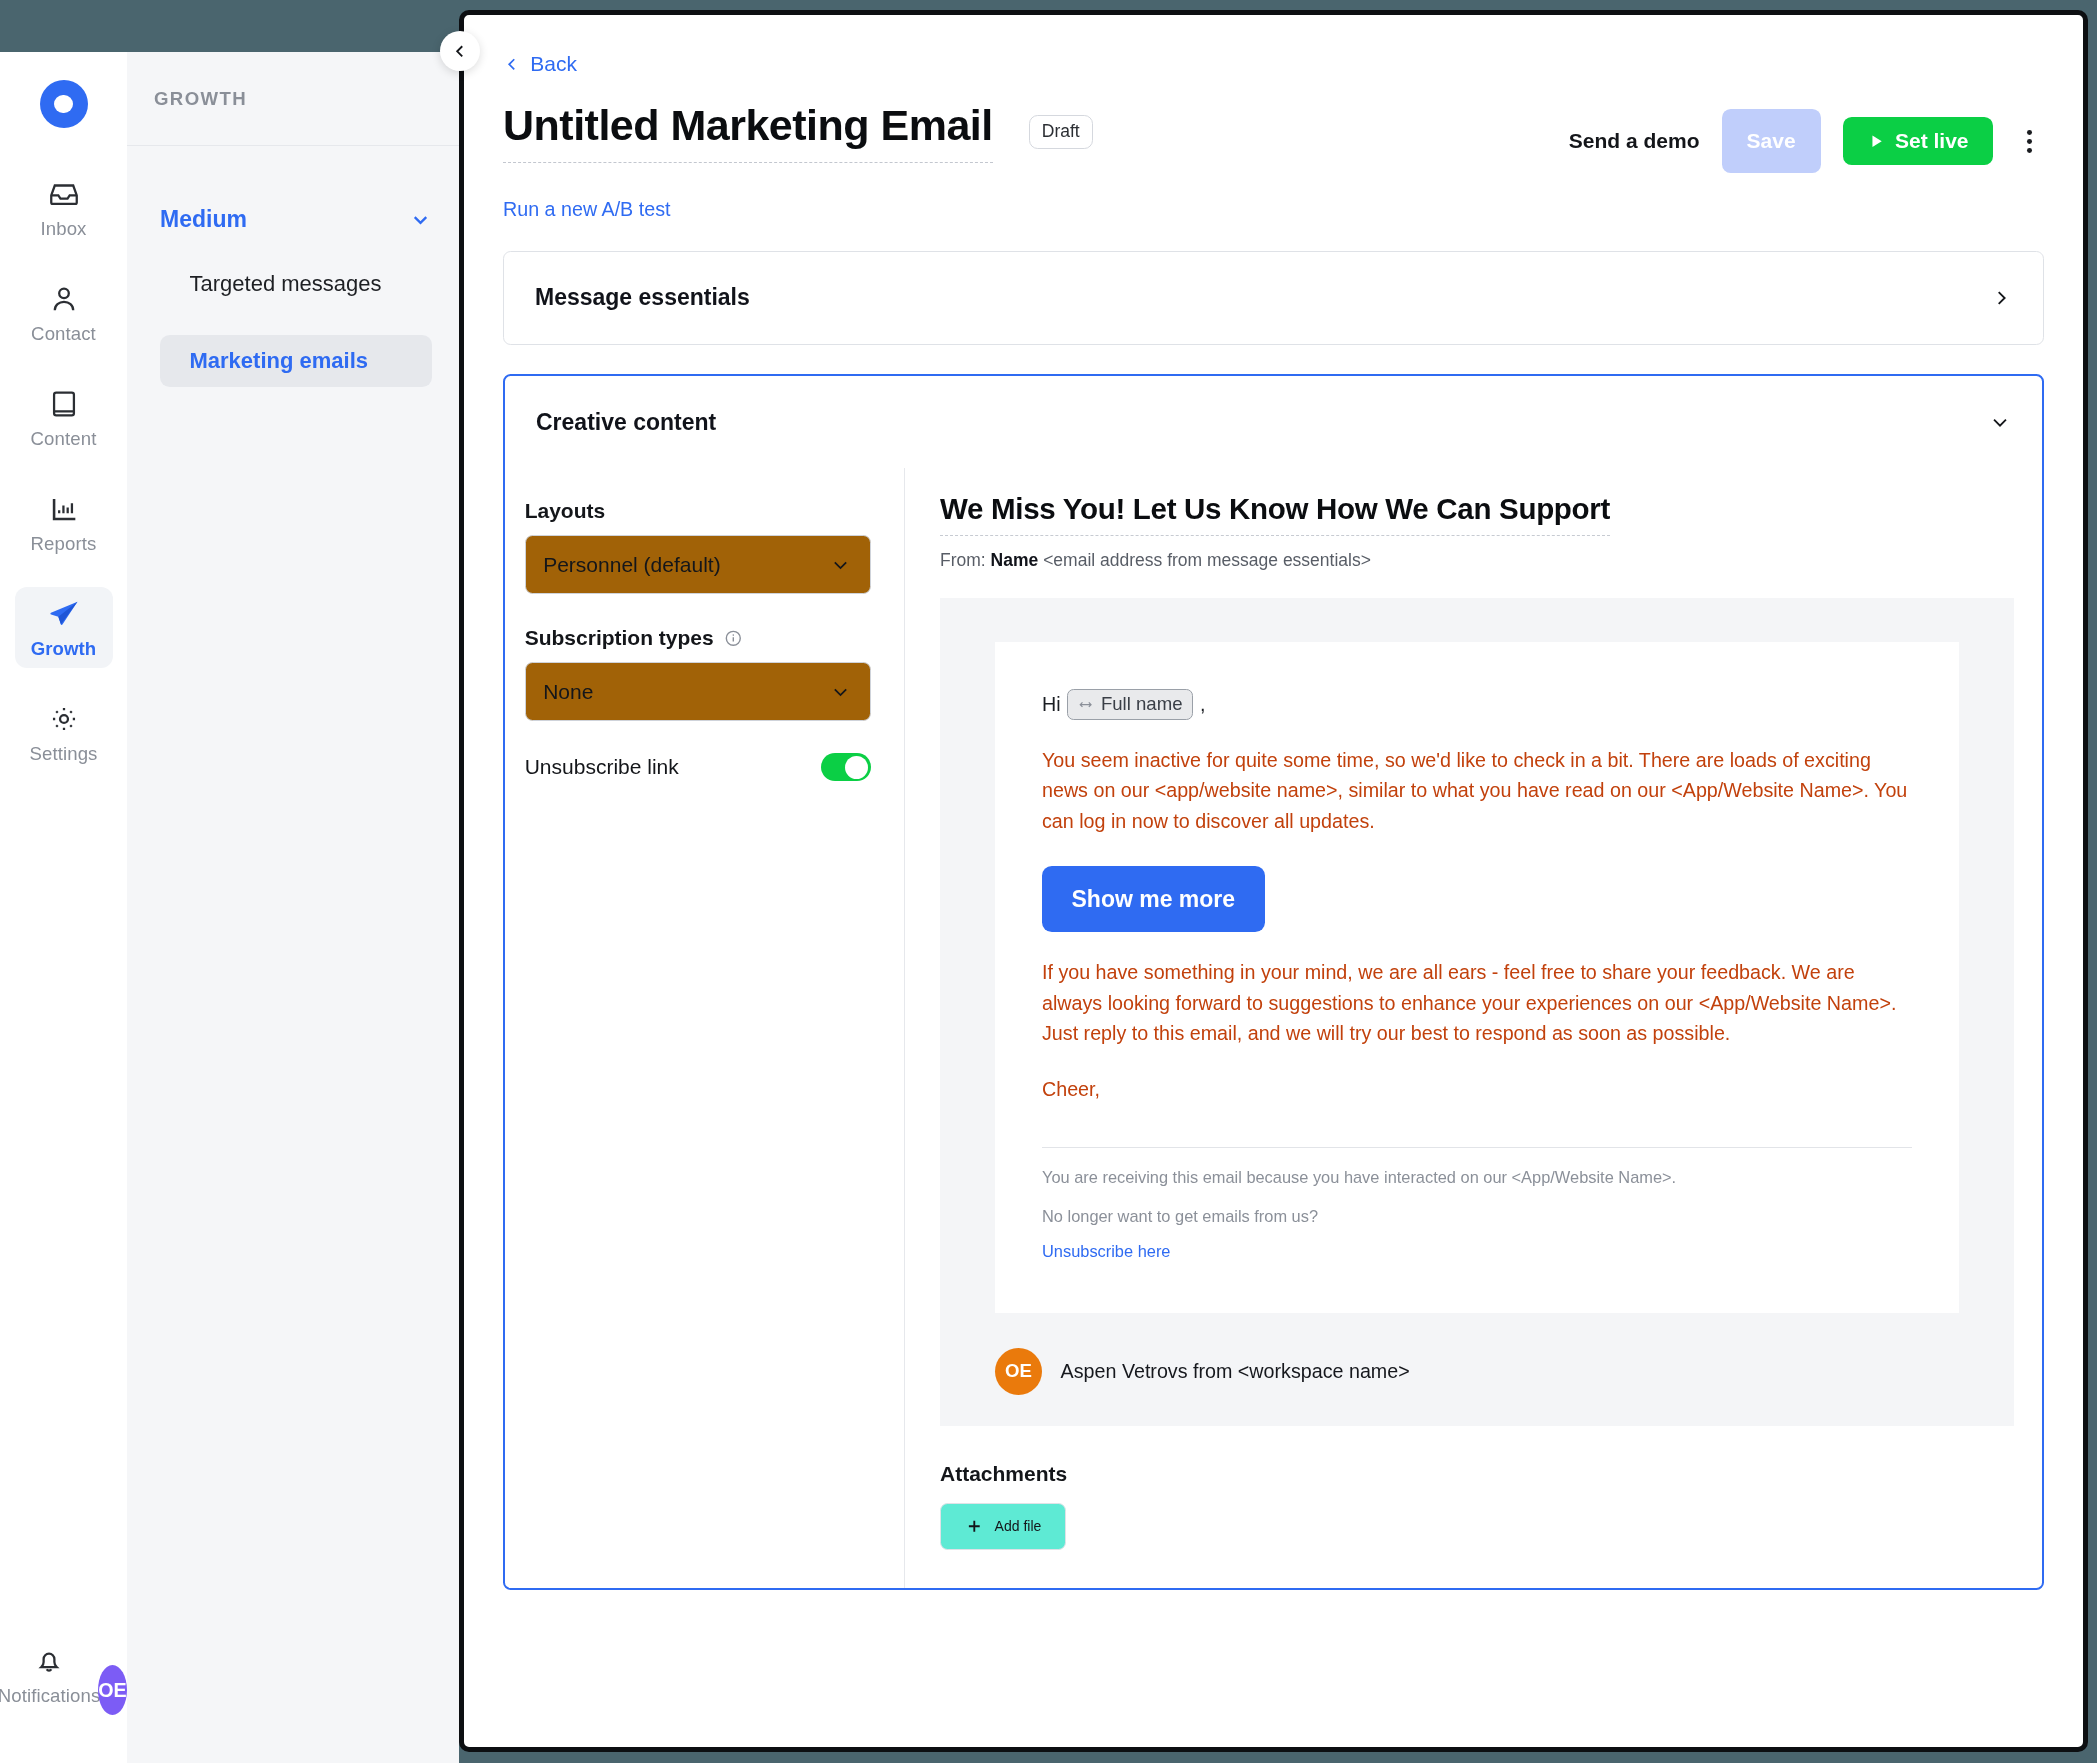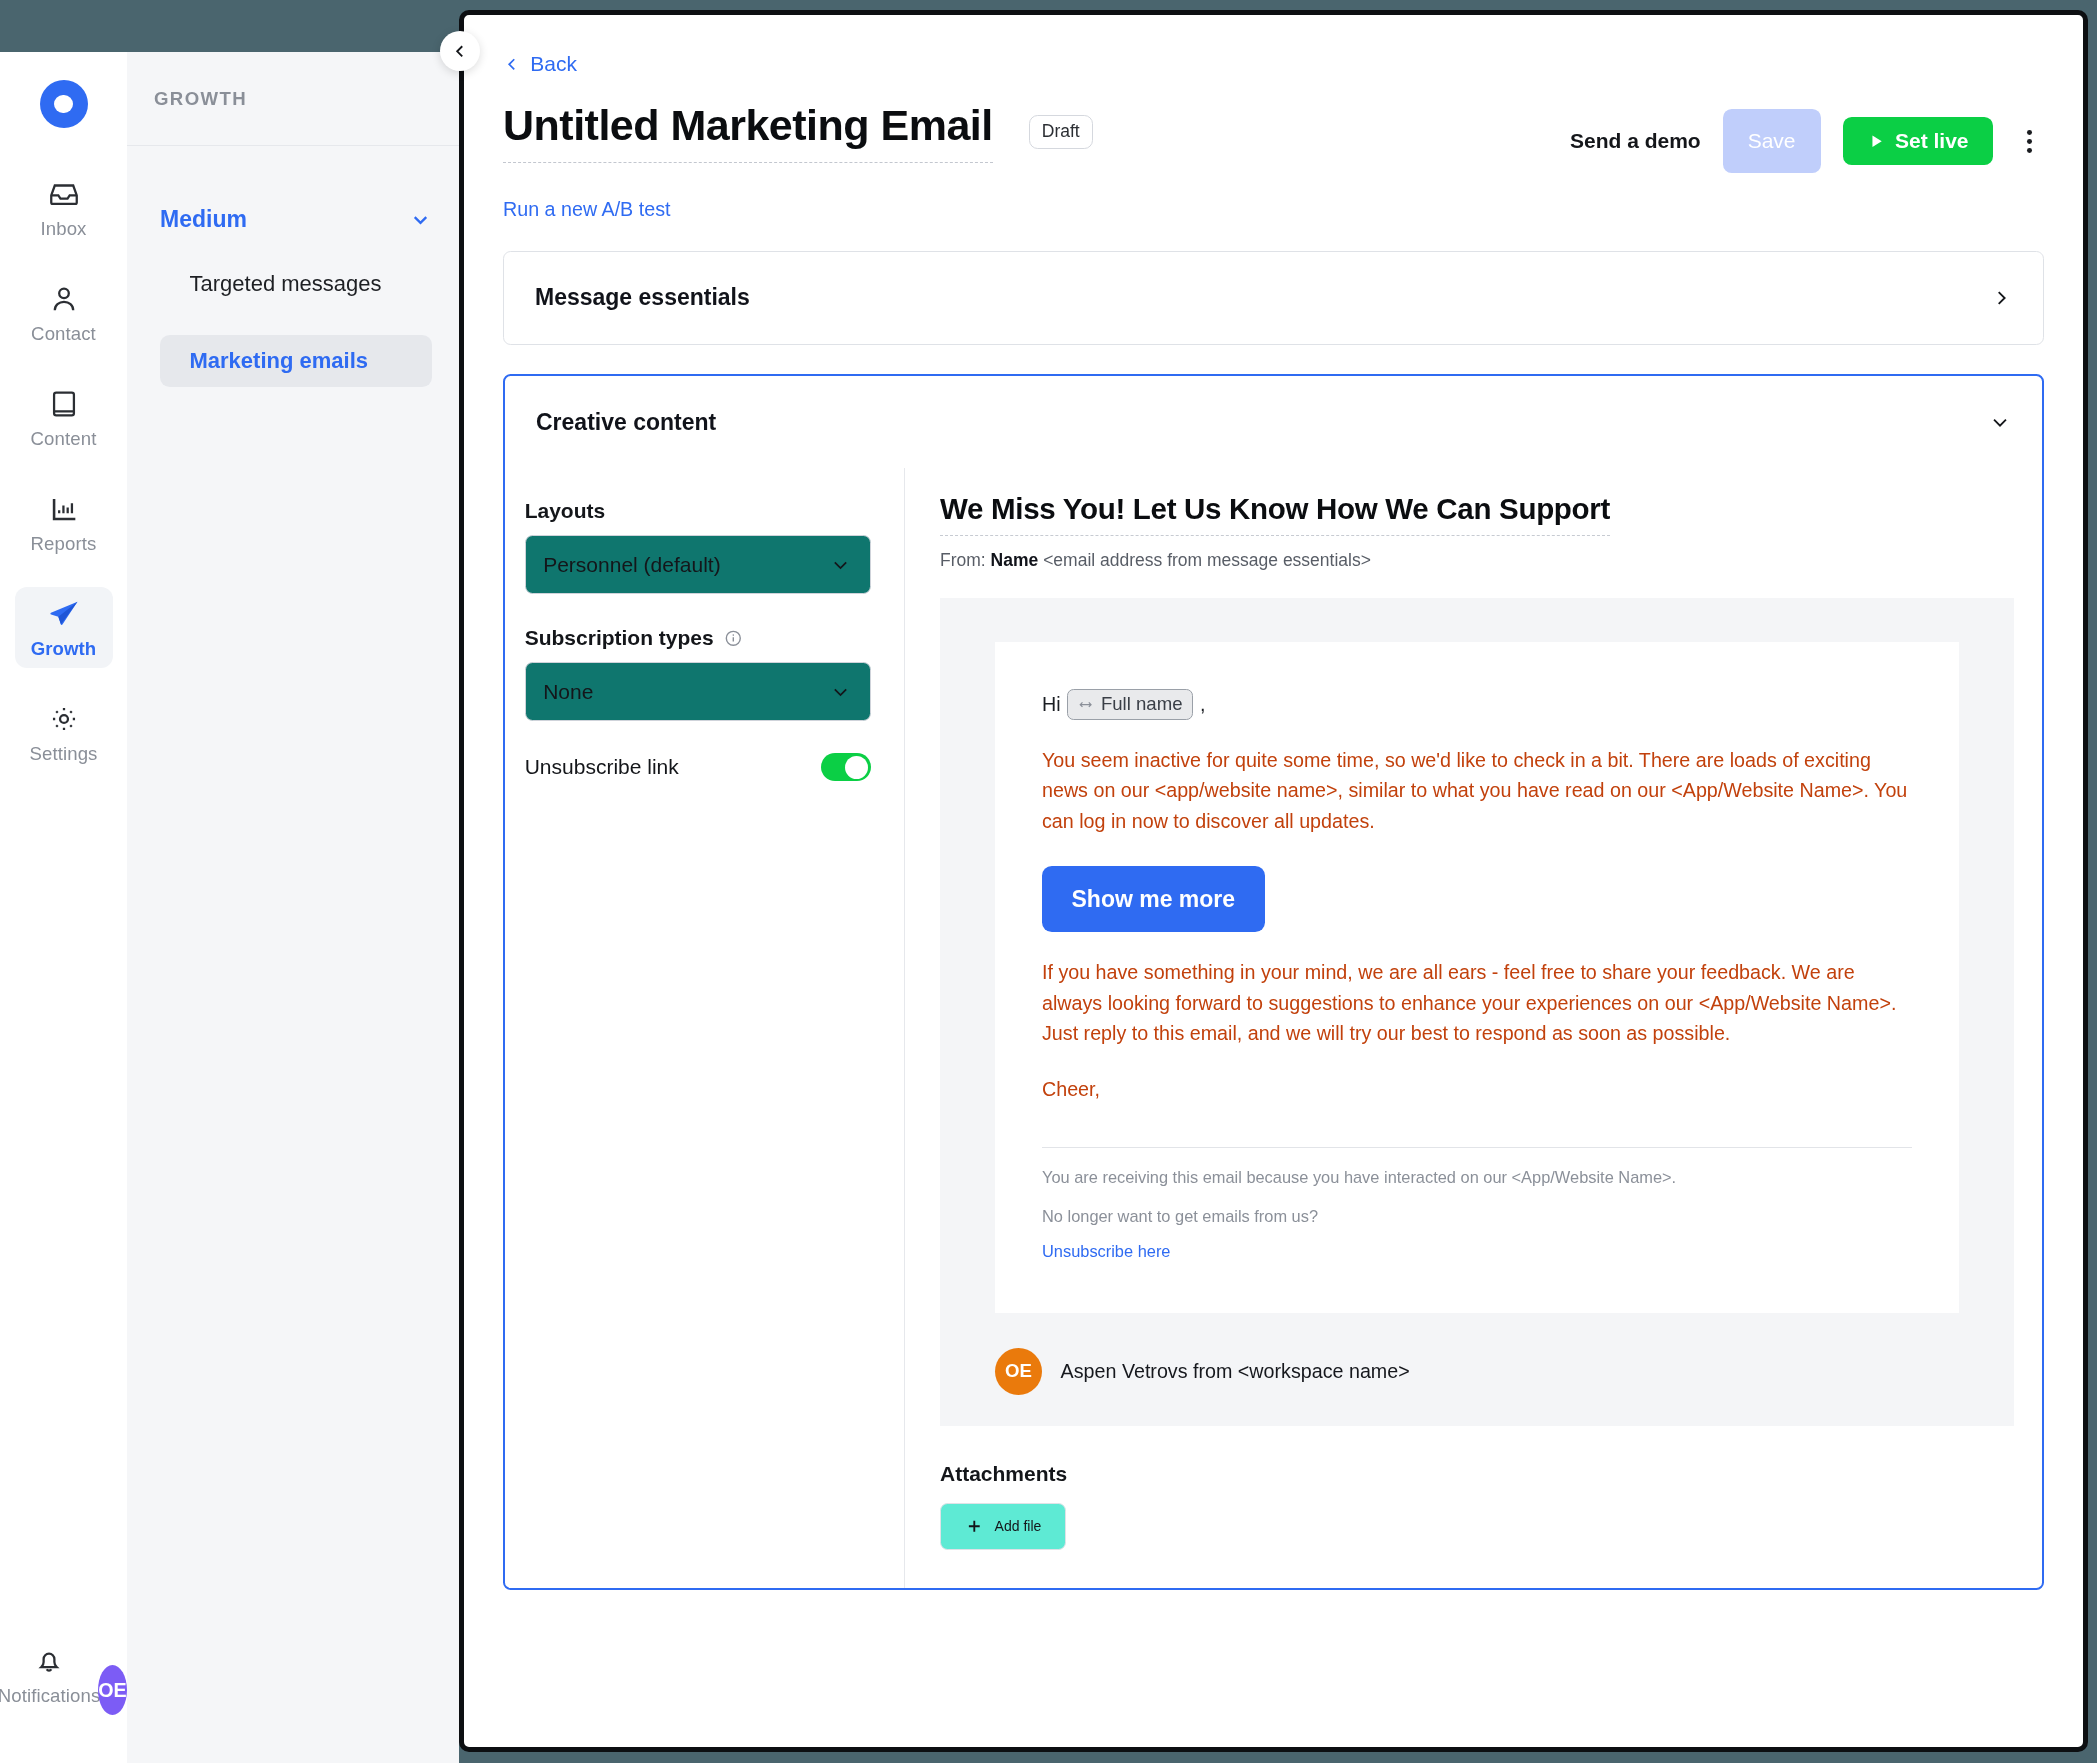"Save" .btn-save { font-weight: 400 -> 700 }
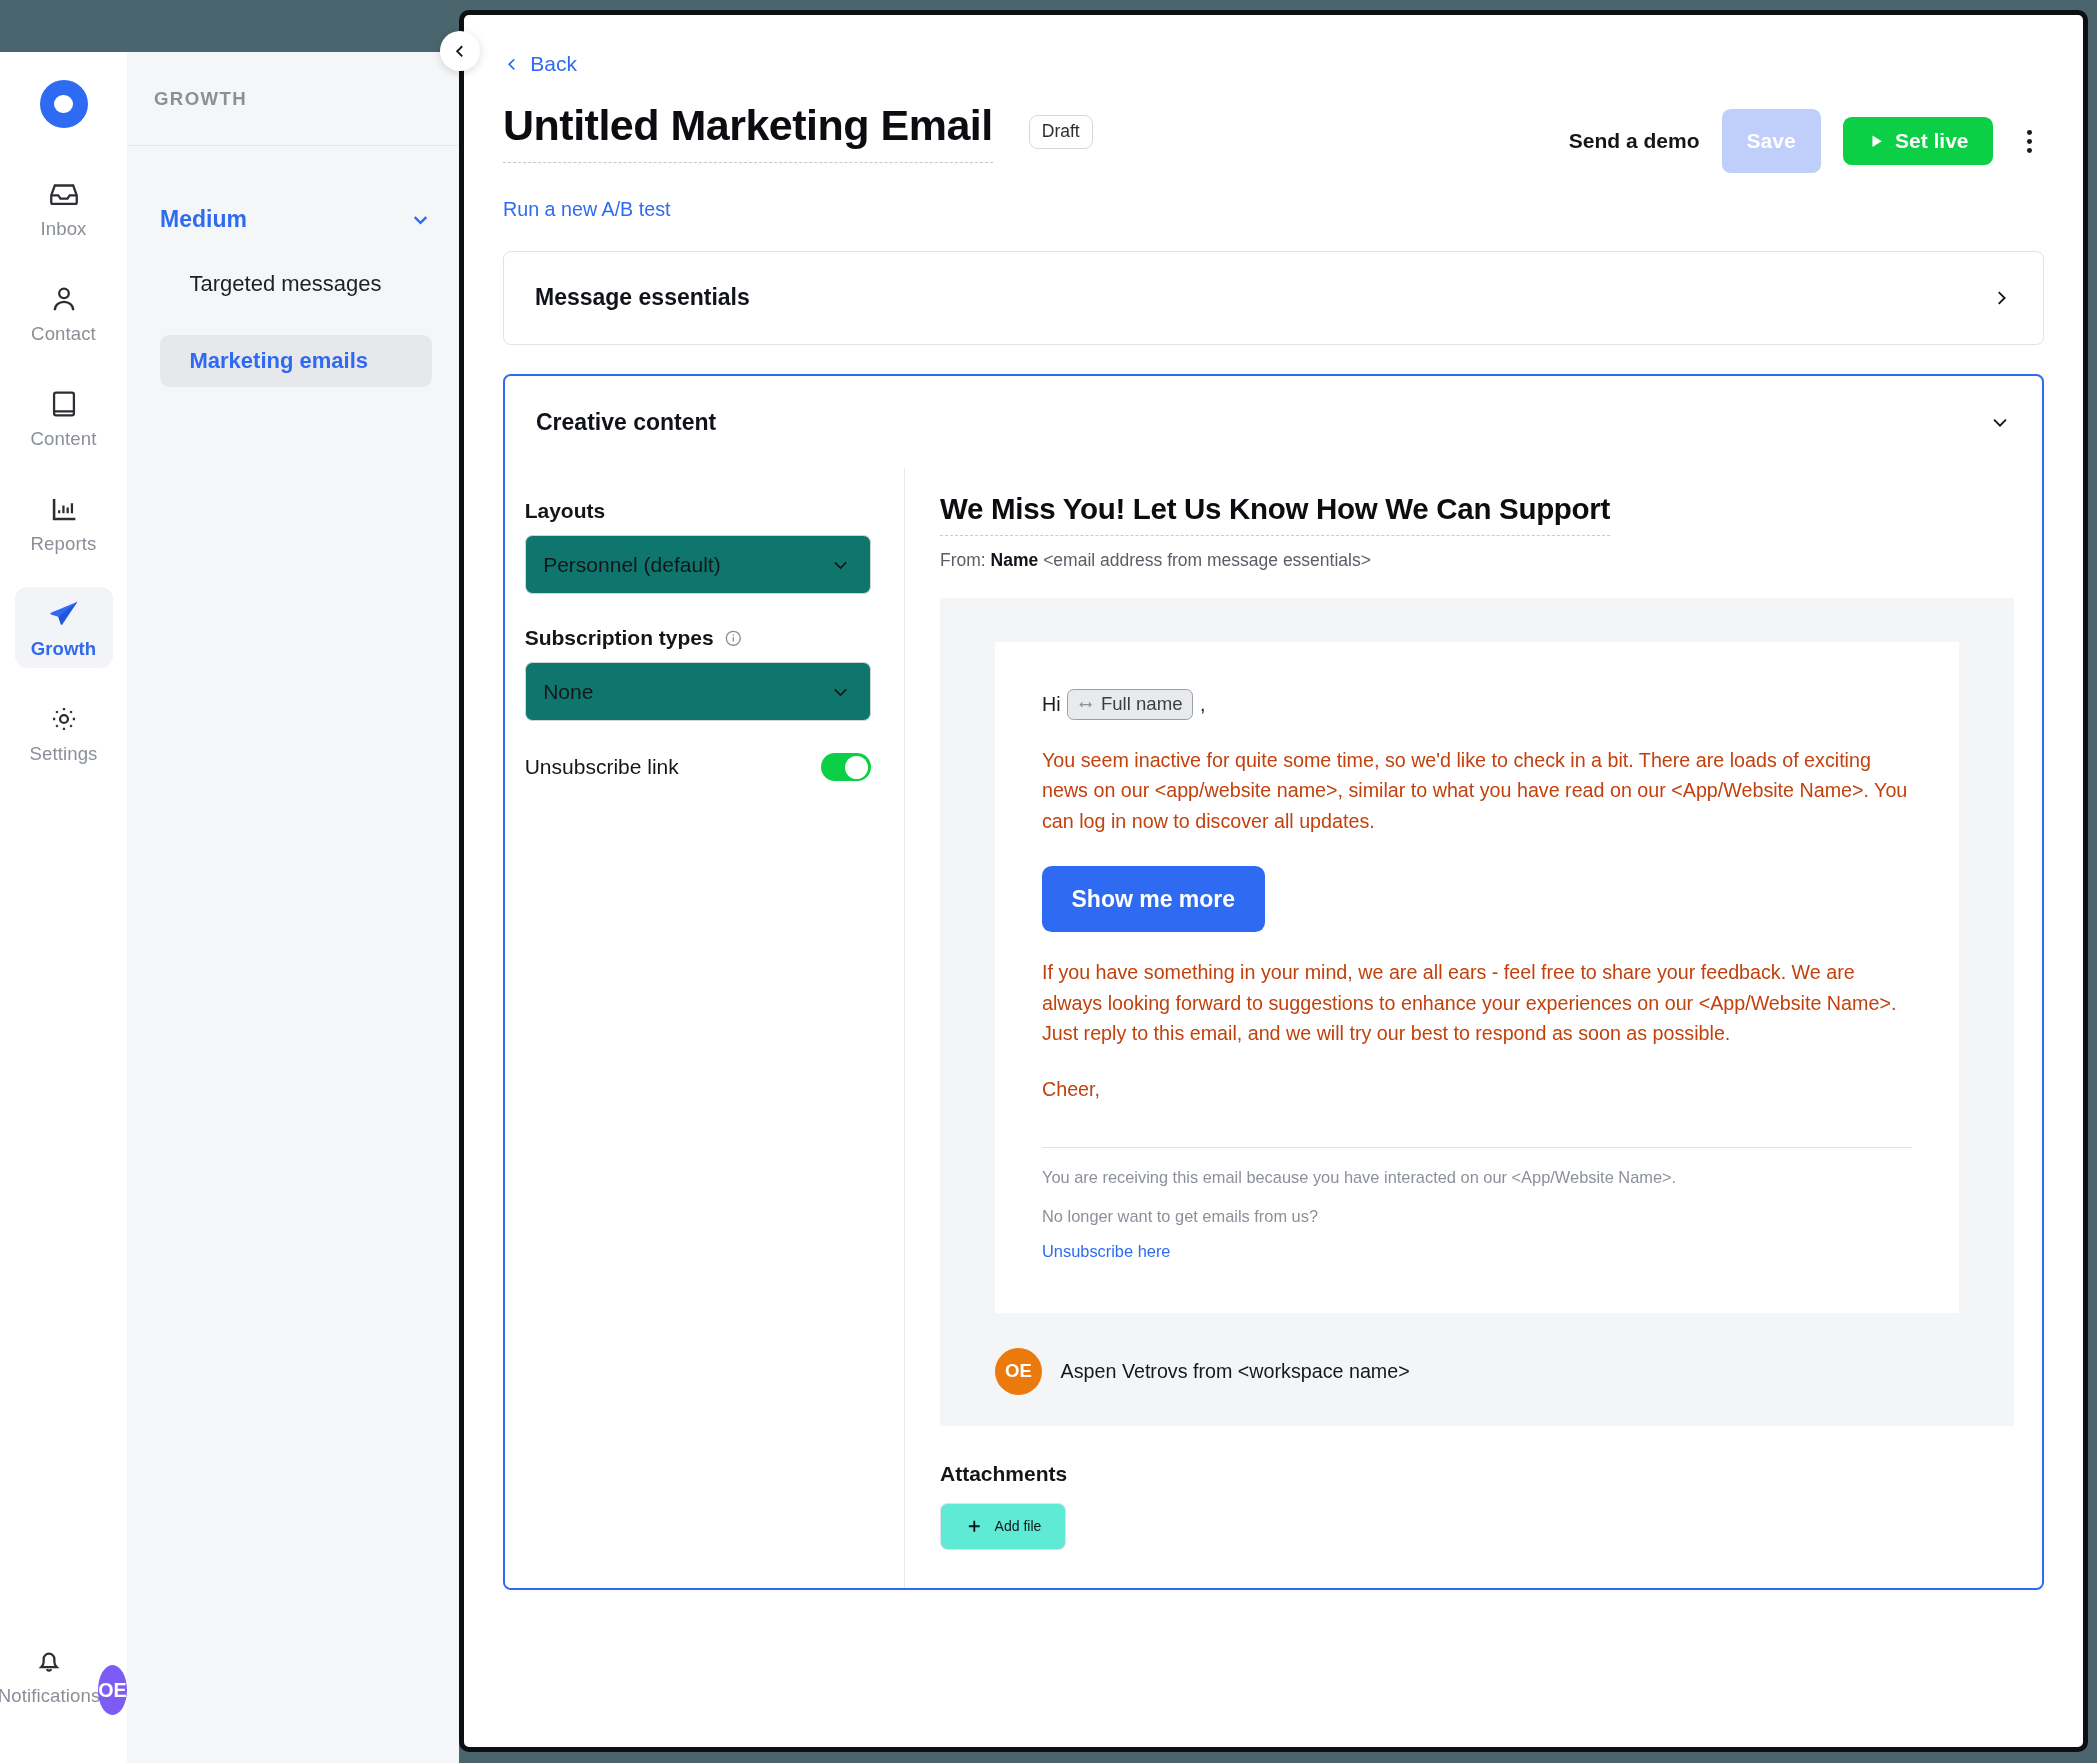"Personnel (default)" .select-box { background: #0f766e -> #a16207 }
